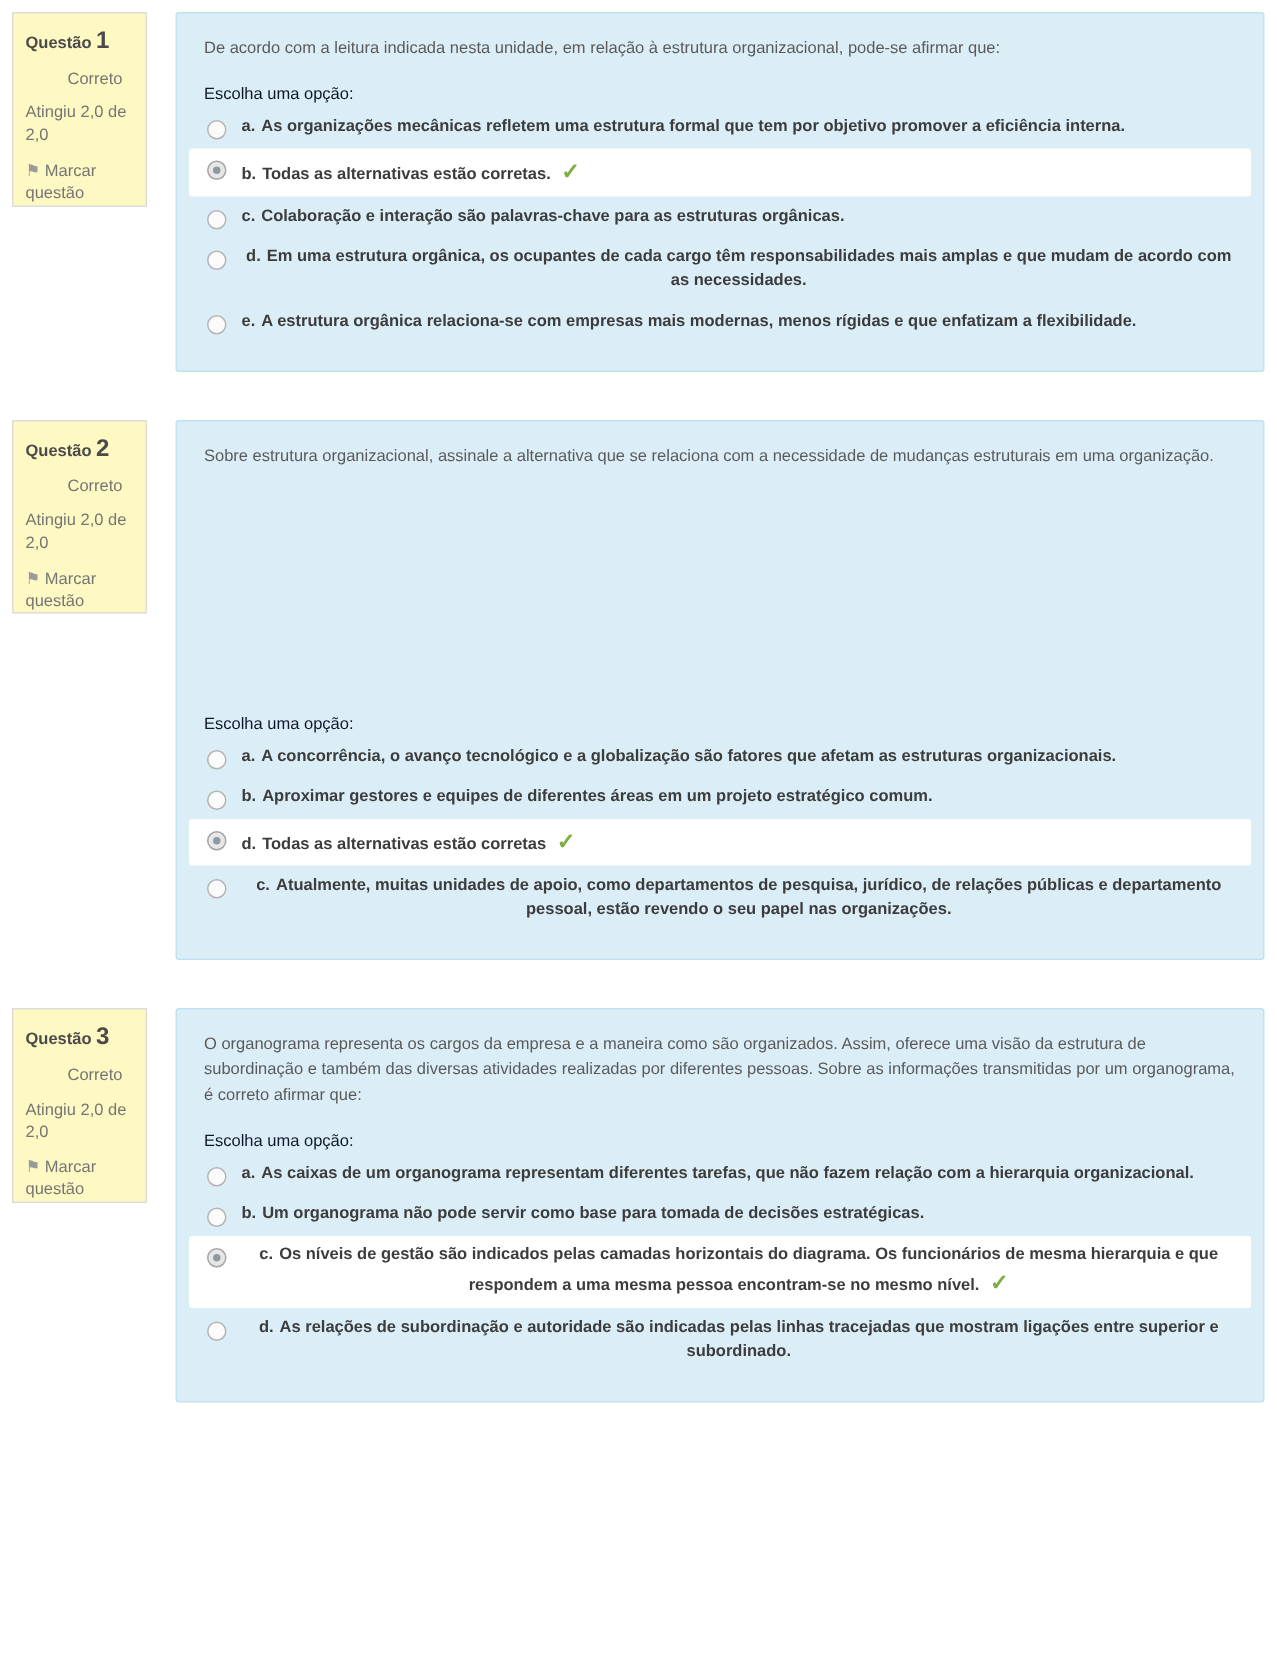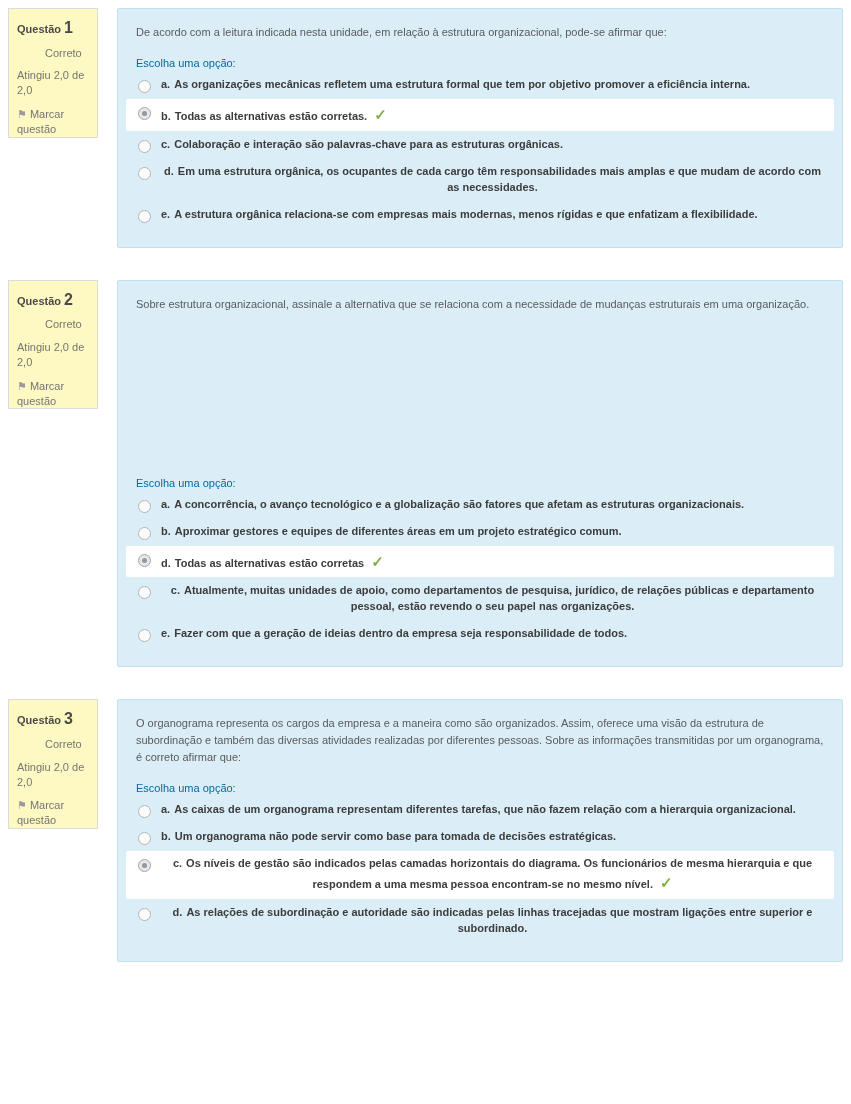"Escolha uma opção:" .prompt { color: #0369a1 -> #0f172a }
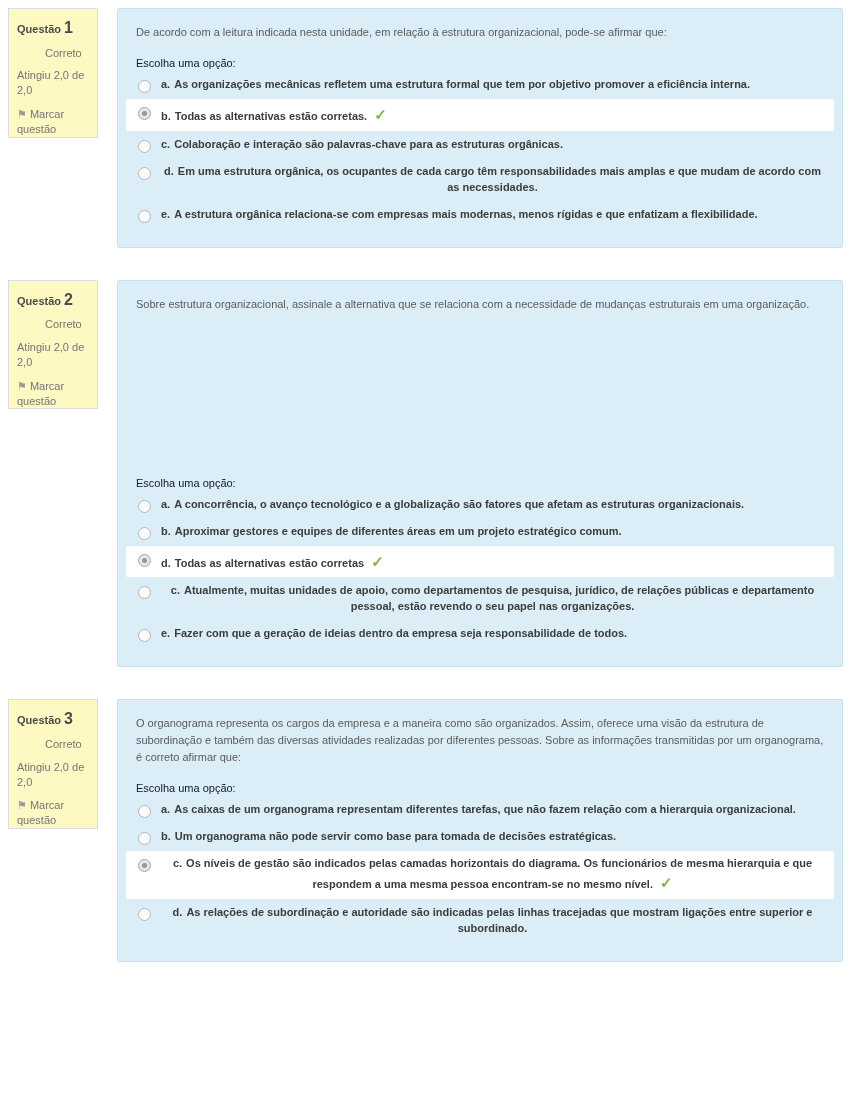"e. Fazer com que a" div.option { html: <div> <span></span> <span><span>e.</span><span>Fazer com que a geração de ideias dentro da empresa seja responsabilidade de todos.</span></span> </div> -> none }
